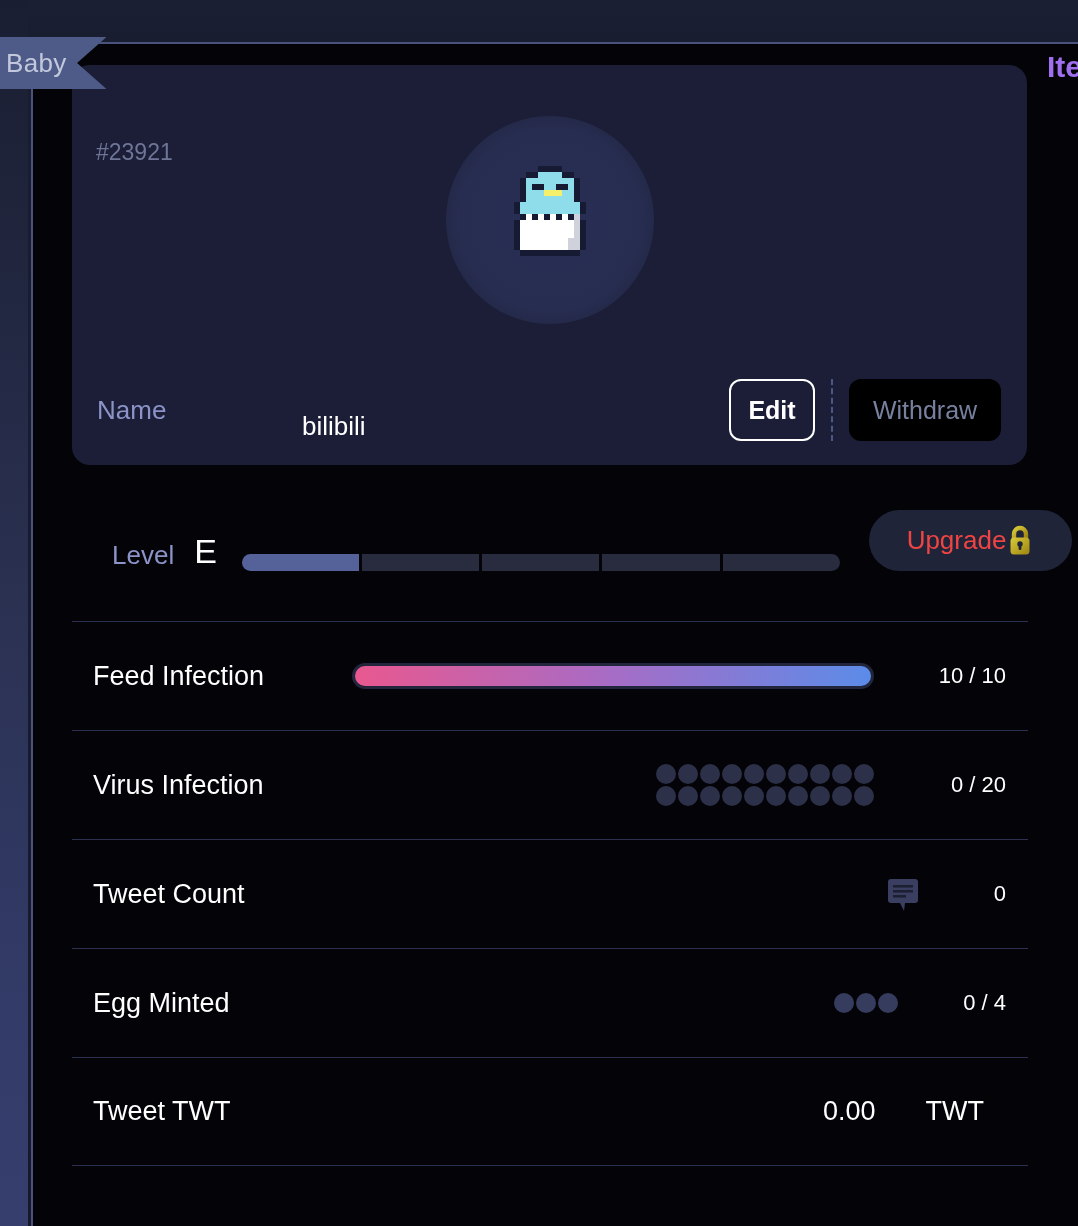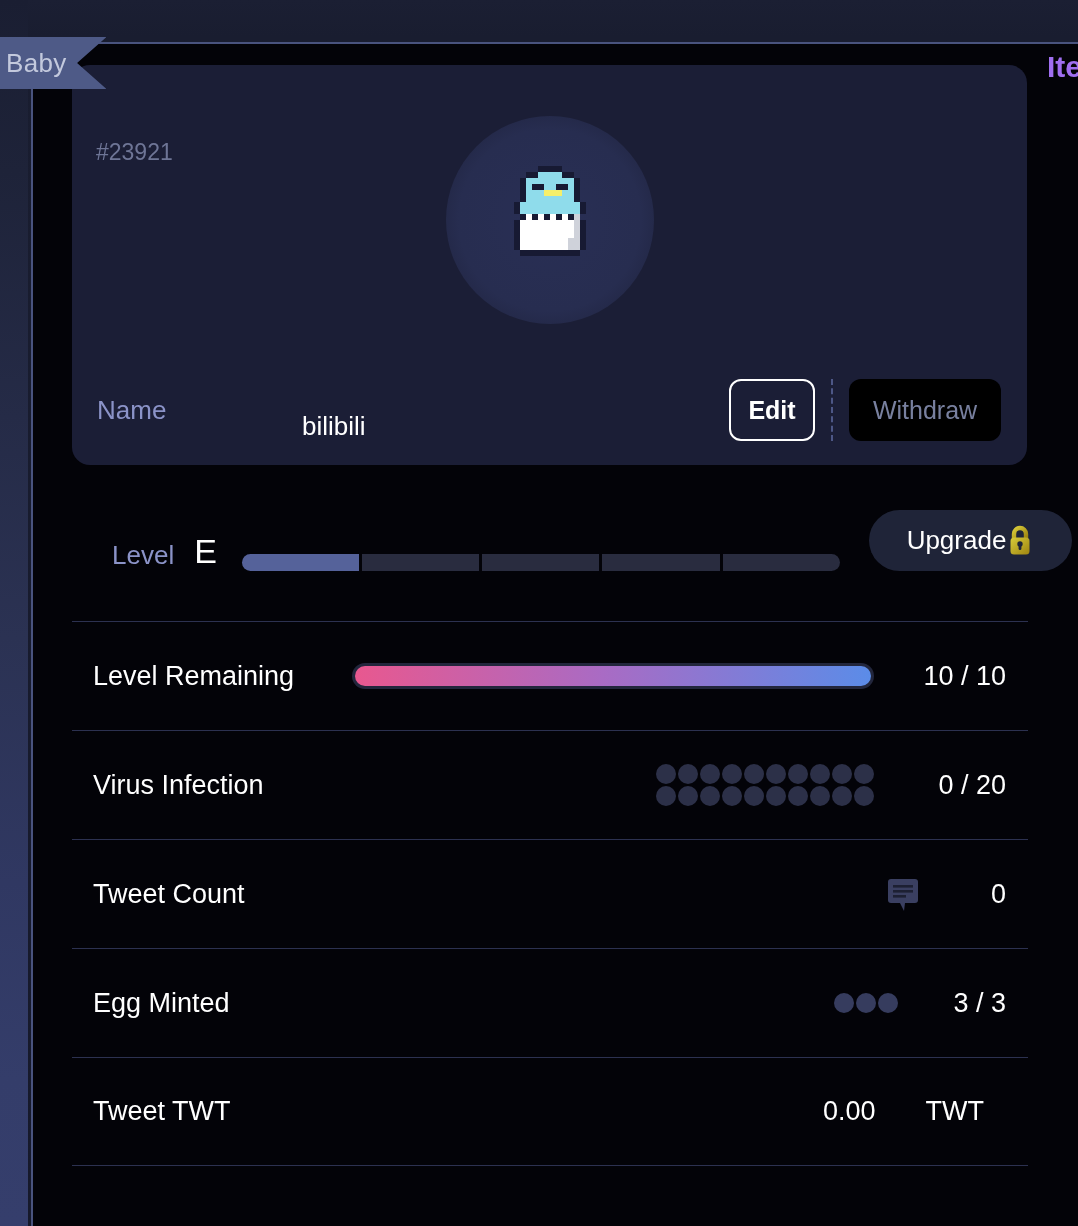"Upgrade" #upgrade-button { color: #ffffff -> #ef4444 }
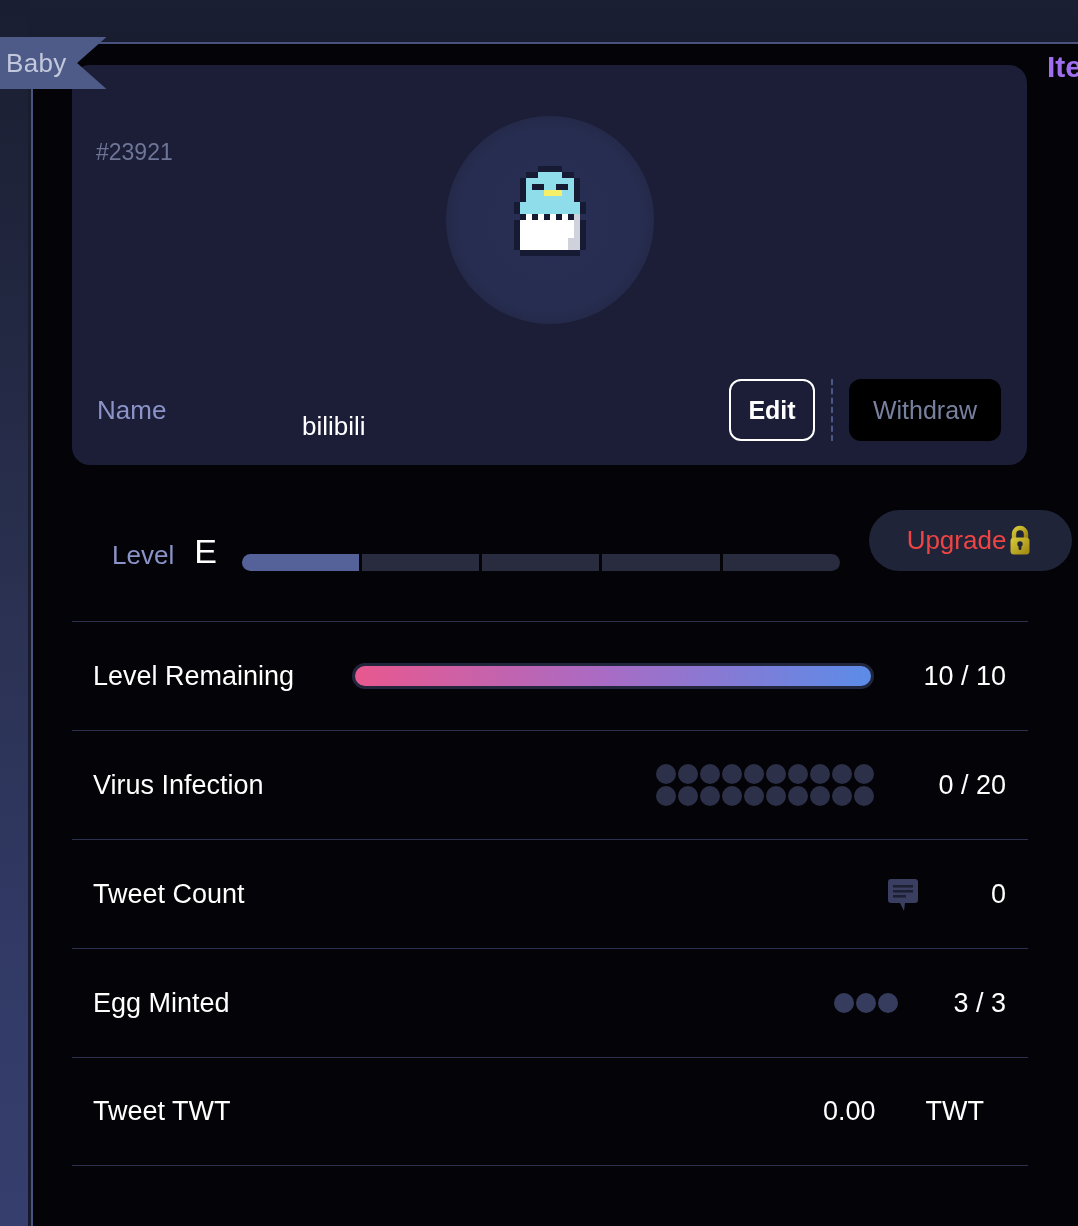"Level Remaining" div.stat-label { text: Level Remaining -> Feed Infection }
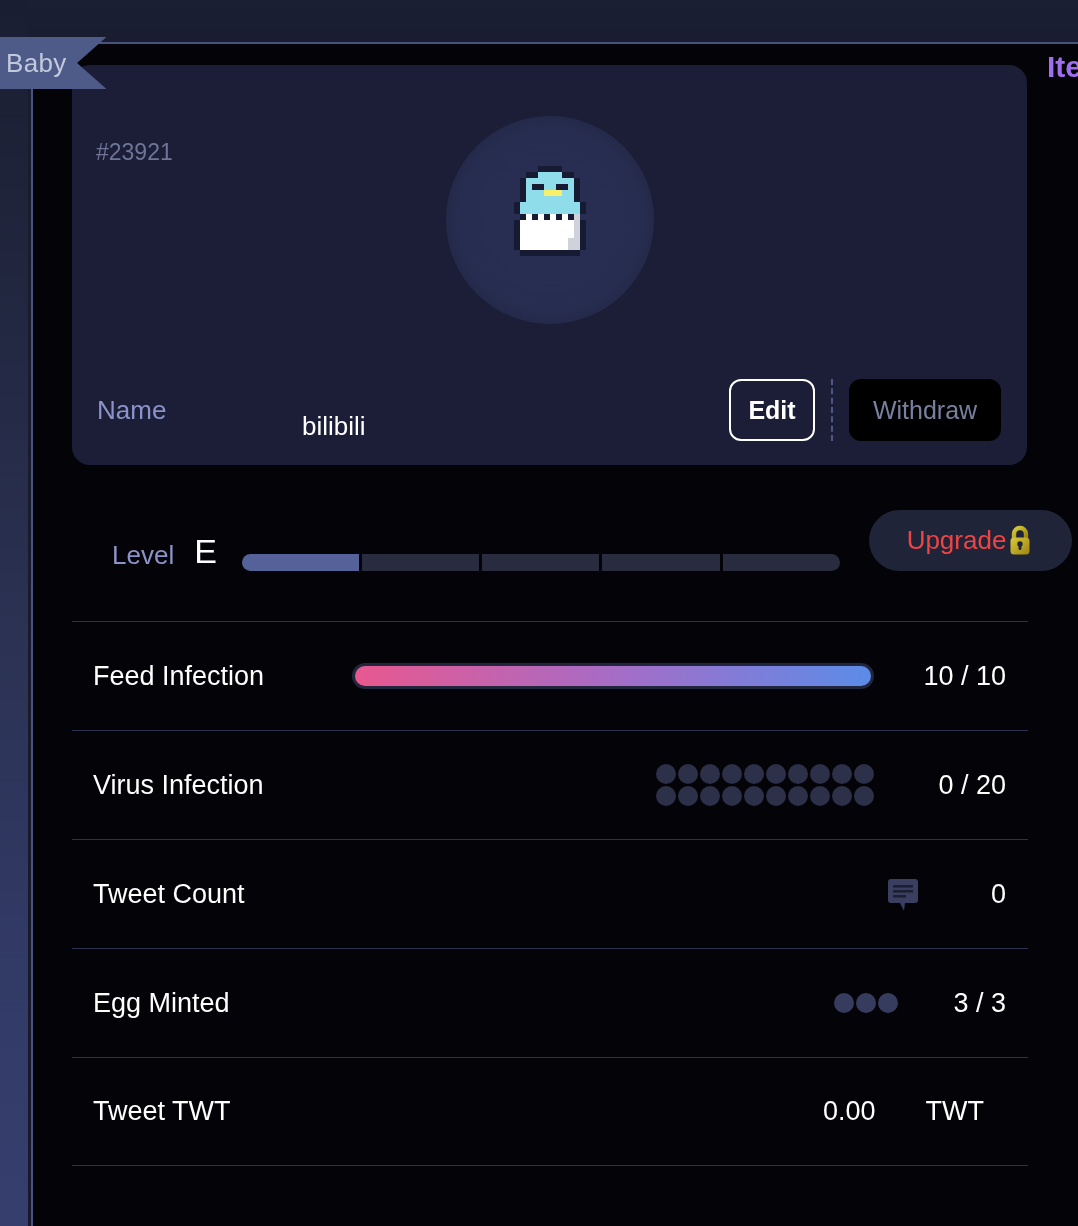"10 / 10" .stat-value { font-size: 27px -> 22px }
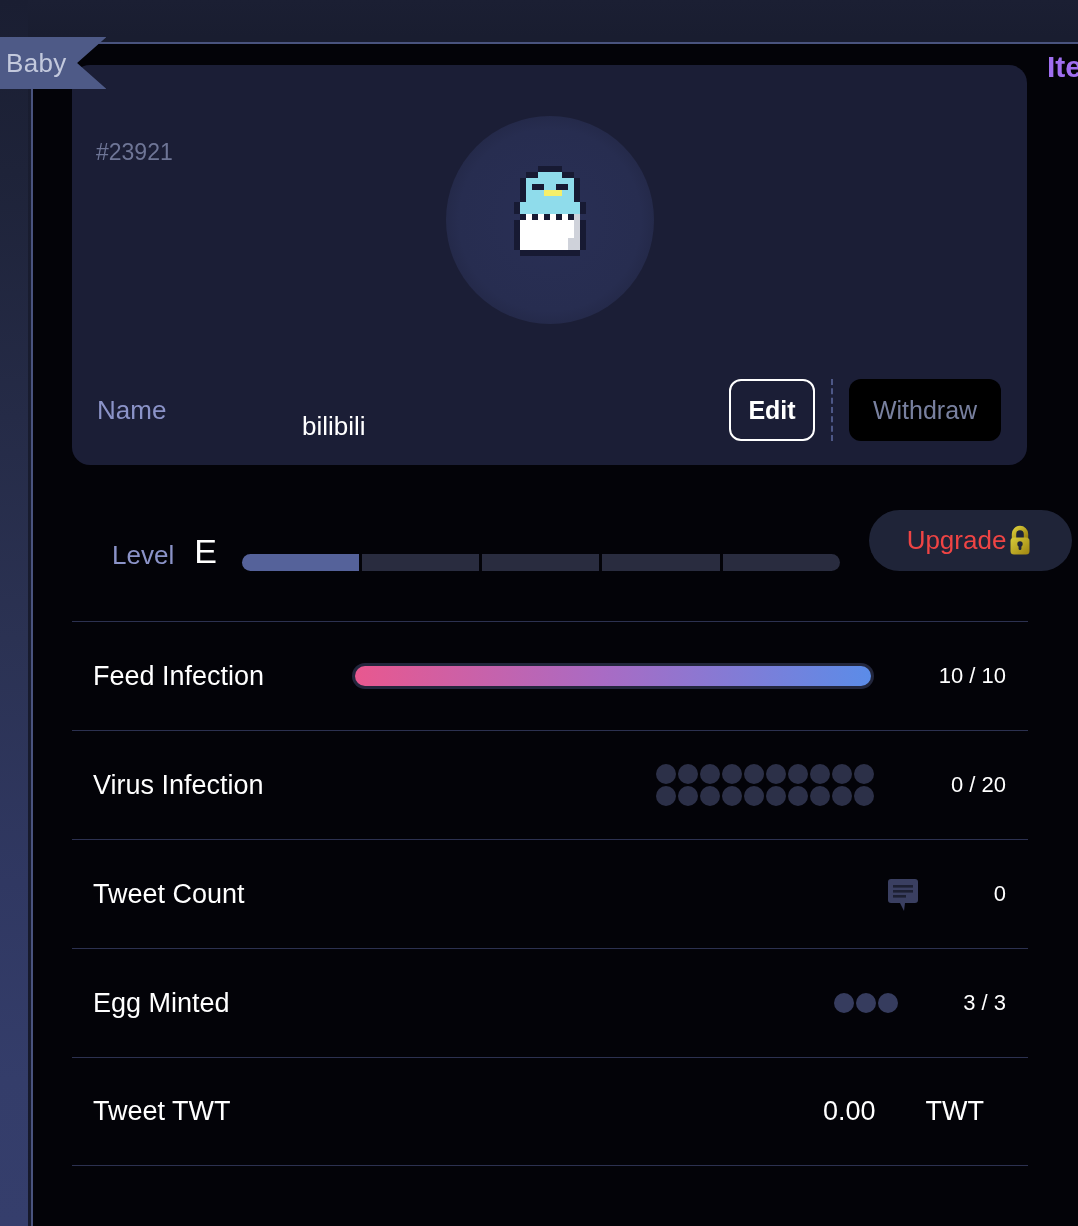"3 / 3" div.stat-value { text: 3 / 3 -> 0 / 4 }
